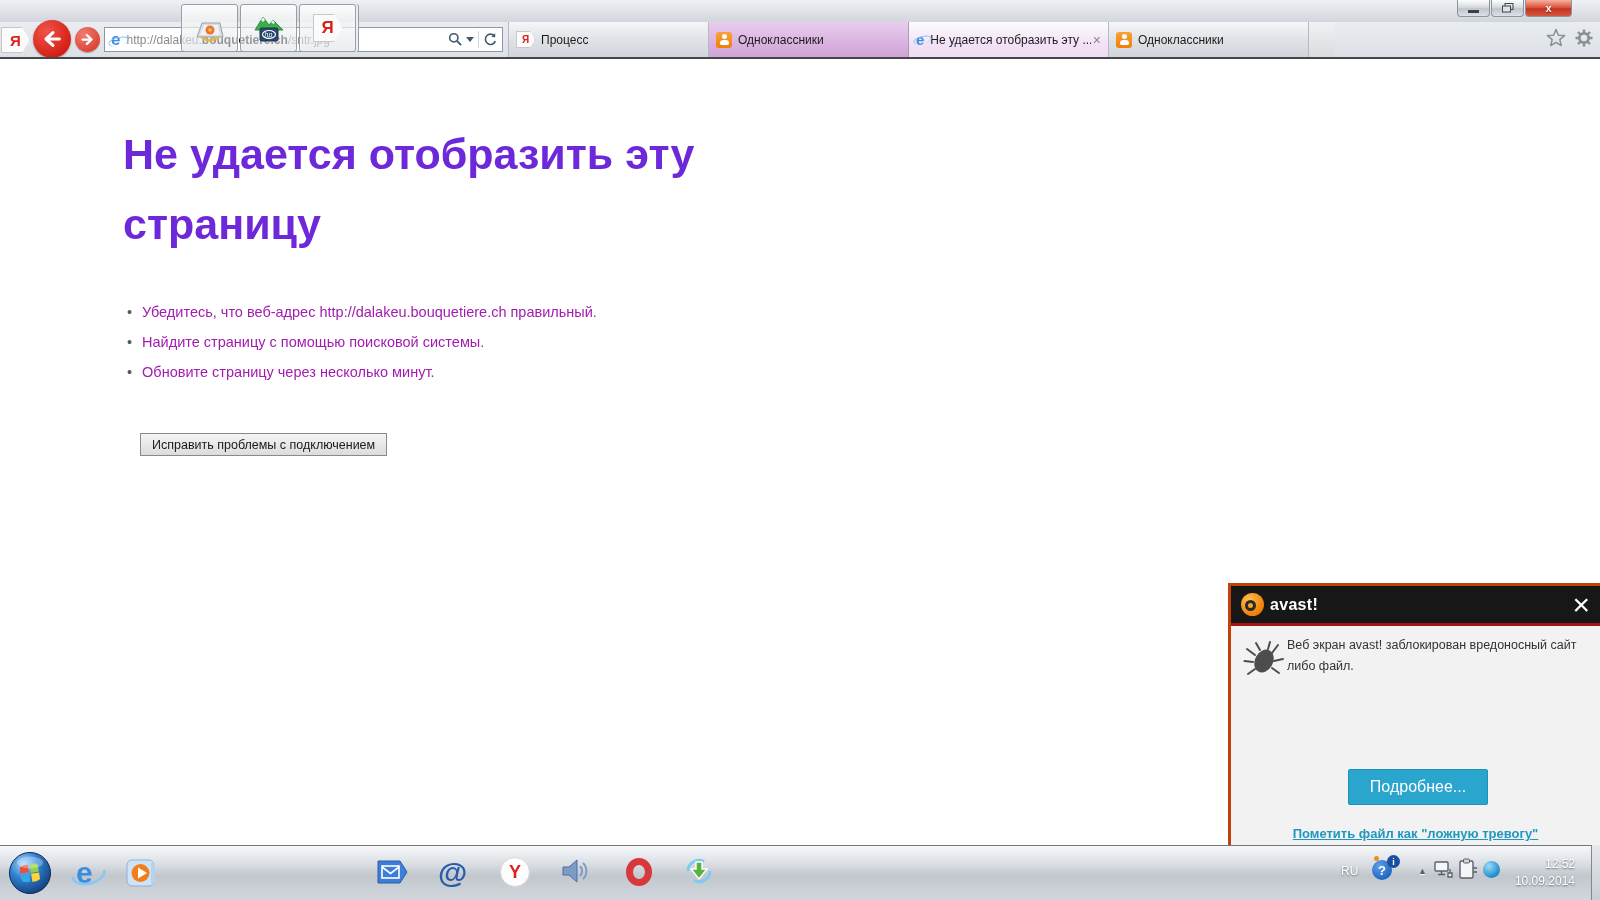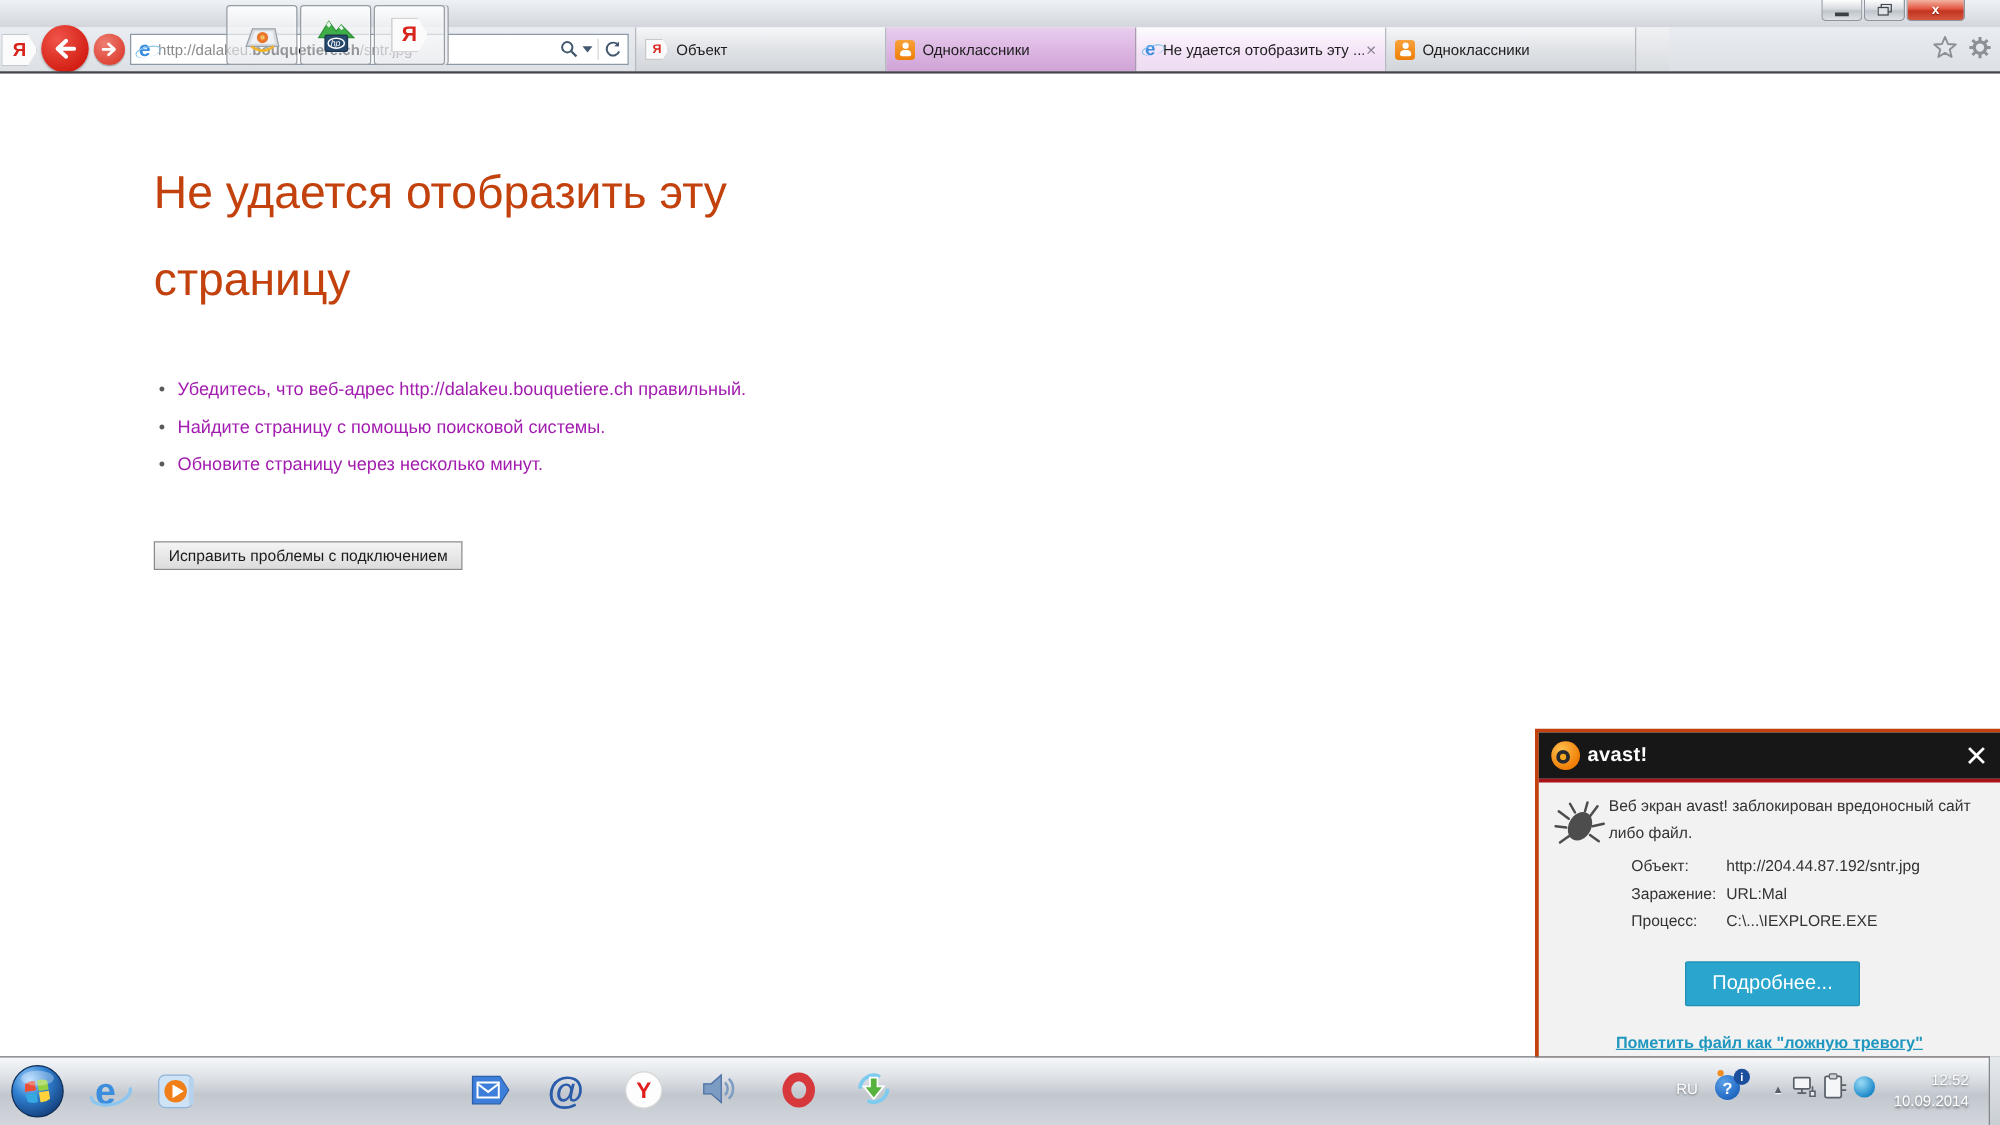"Объект" span.tlabel { text: Объект -> Процесс }
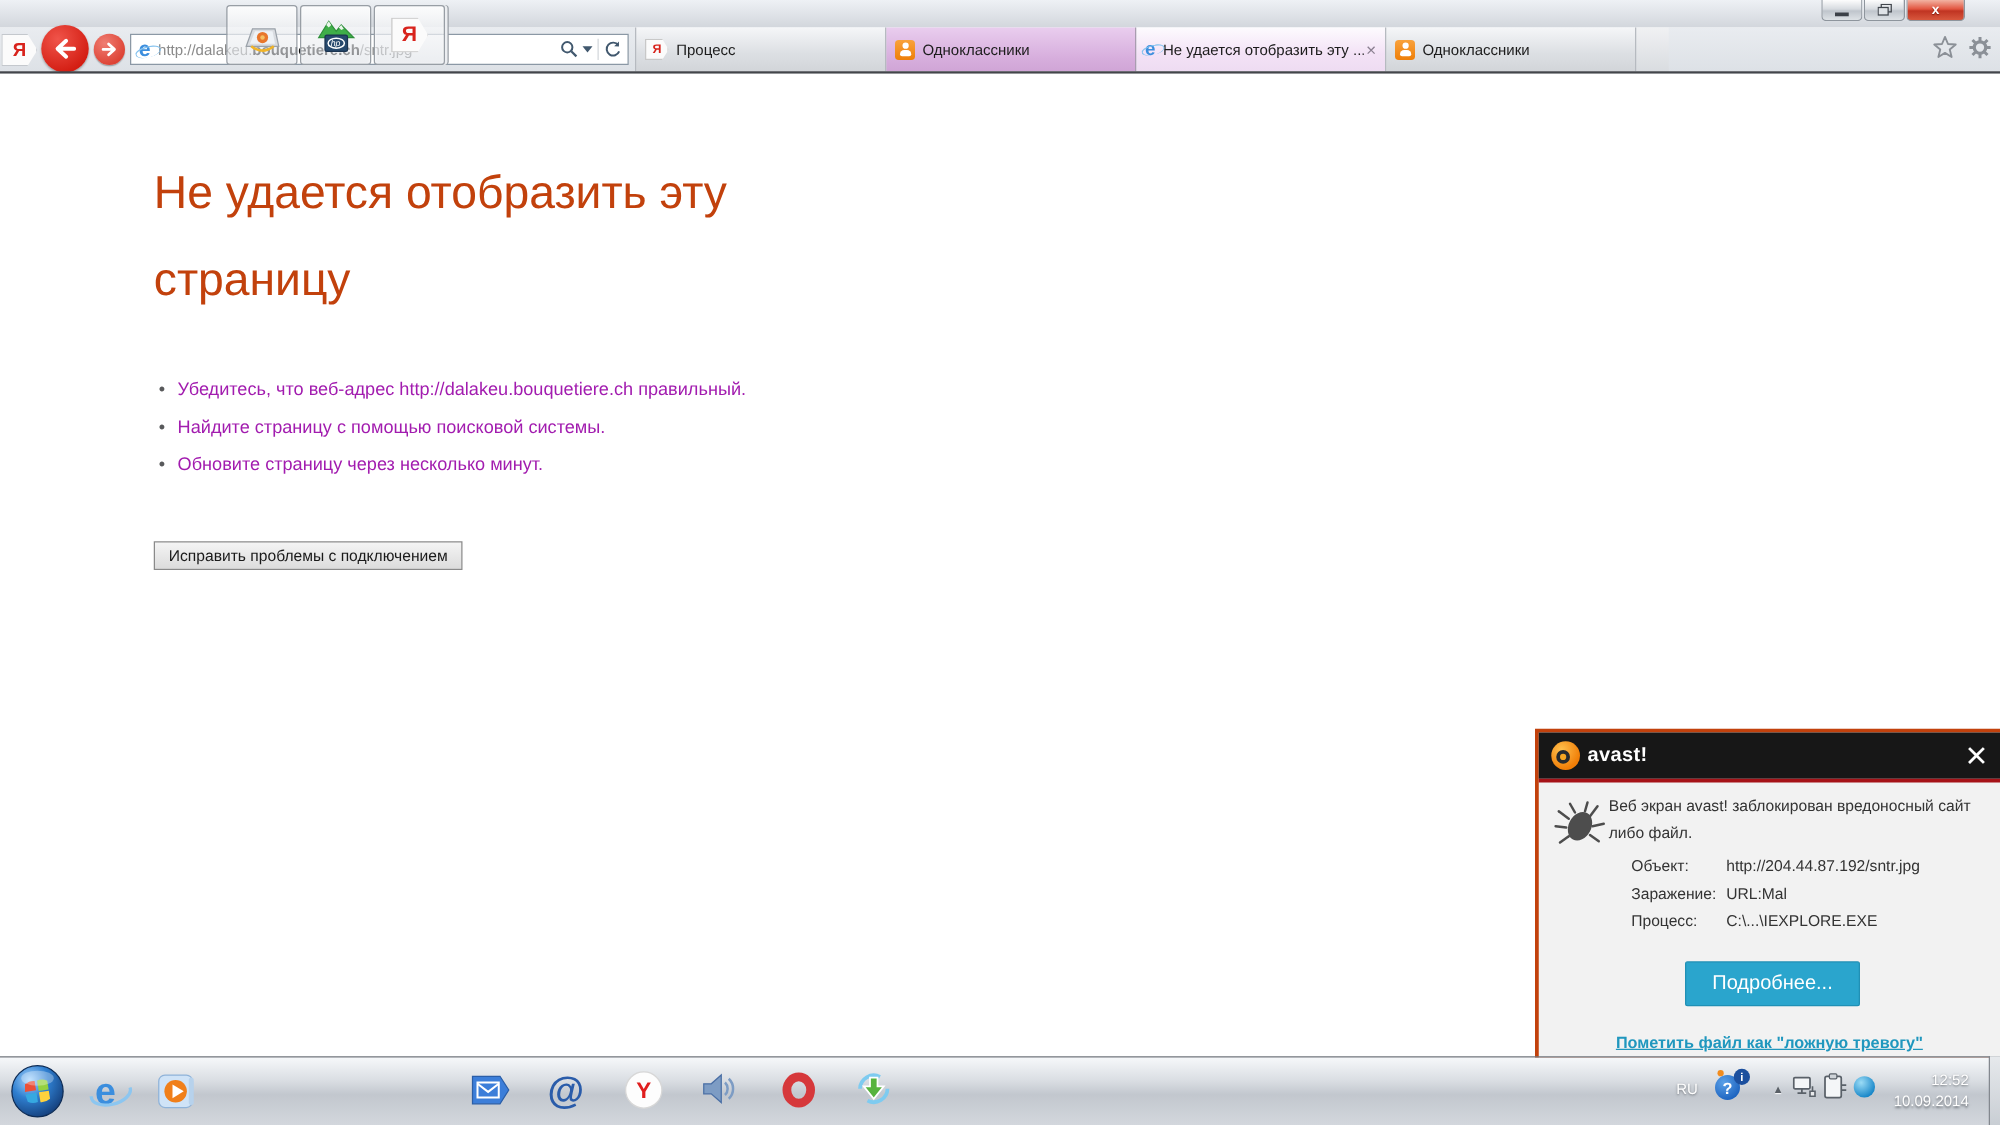"Не удается отобразить эту страницу" .page h1 { color: #c2410c -> #6d28d9; font-size: 37px -> 43px; font-weight: 400 -> 700 }
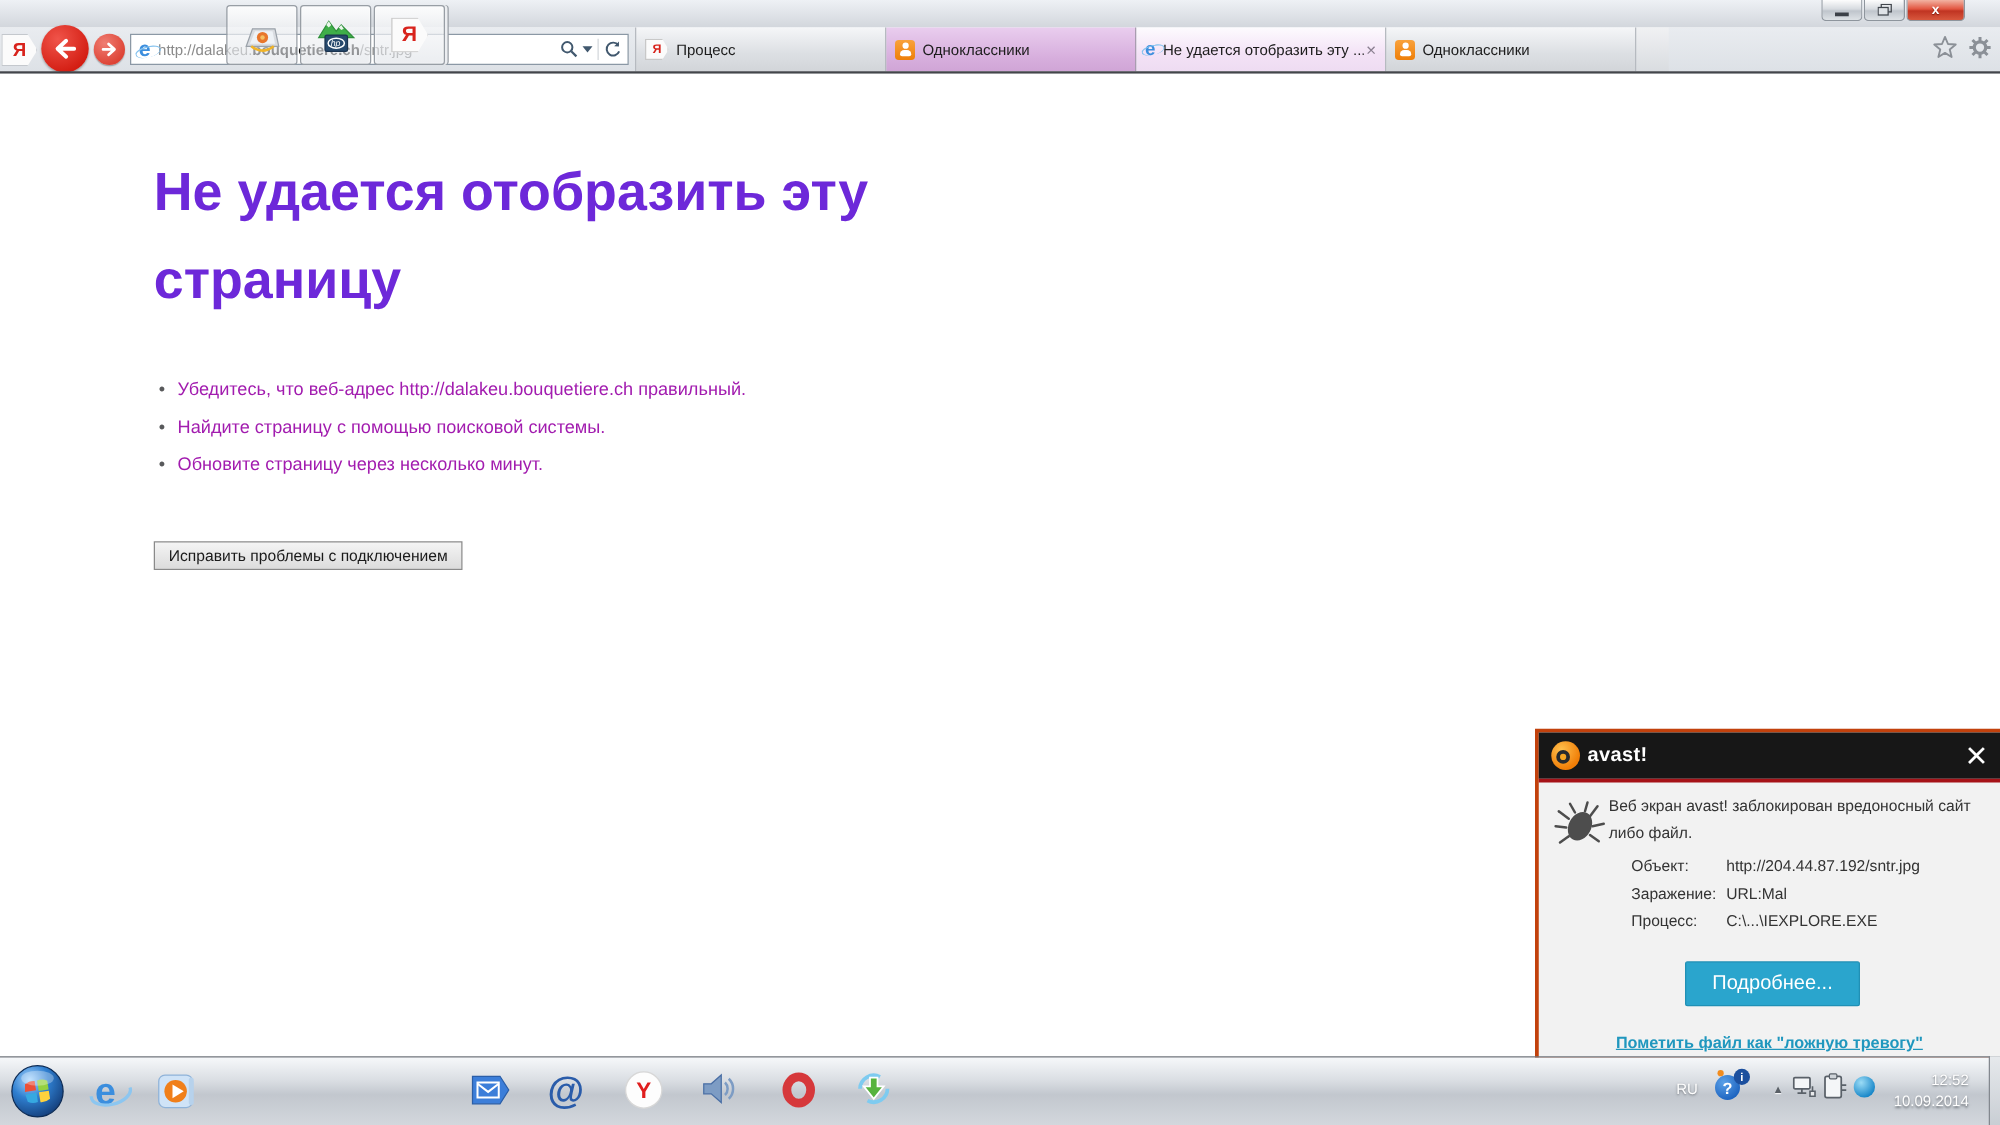"Исправить проблемы с подключением" .fix-btn { left: 123px -> 140px }
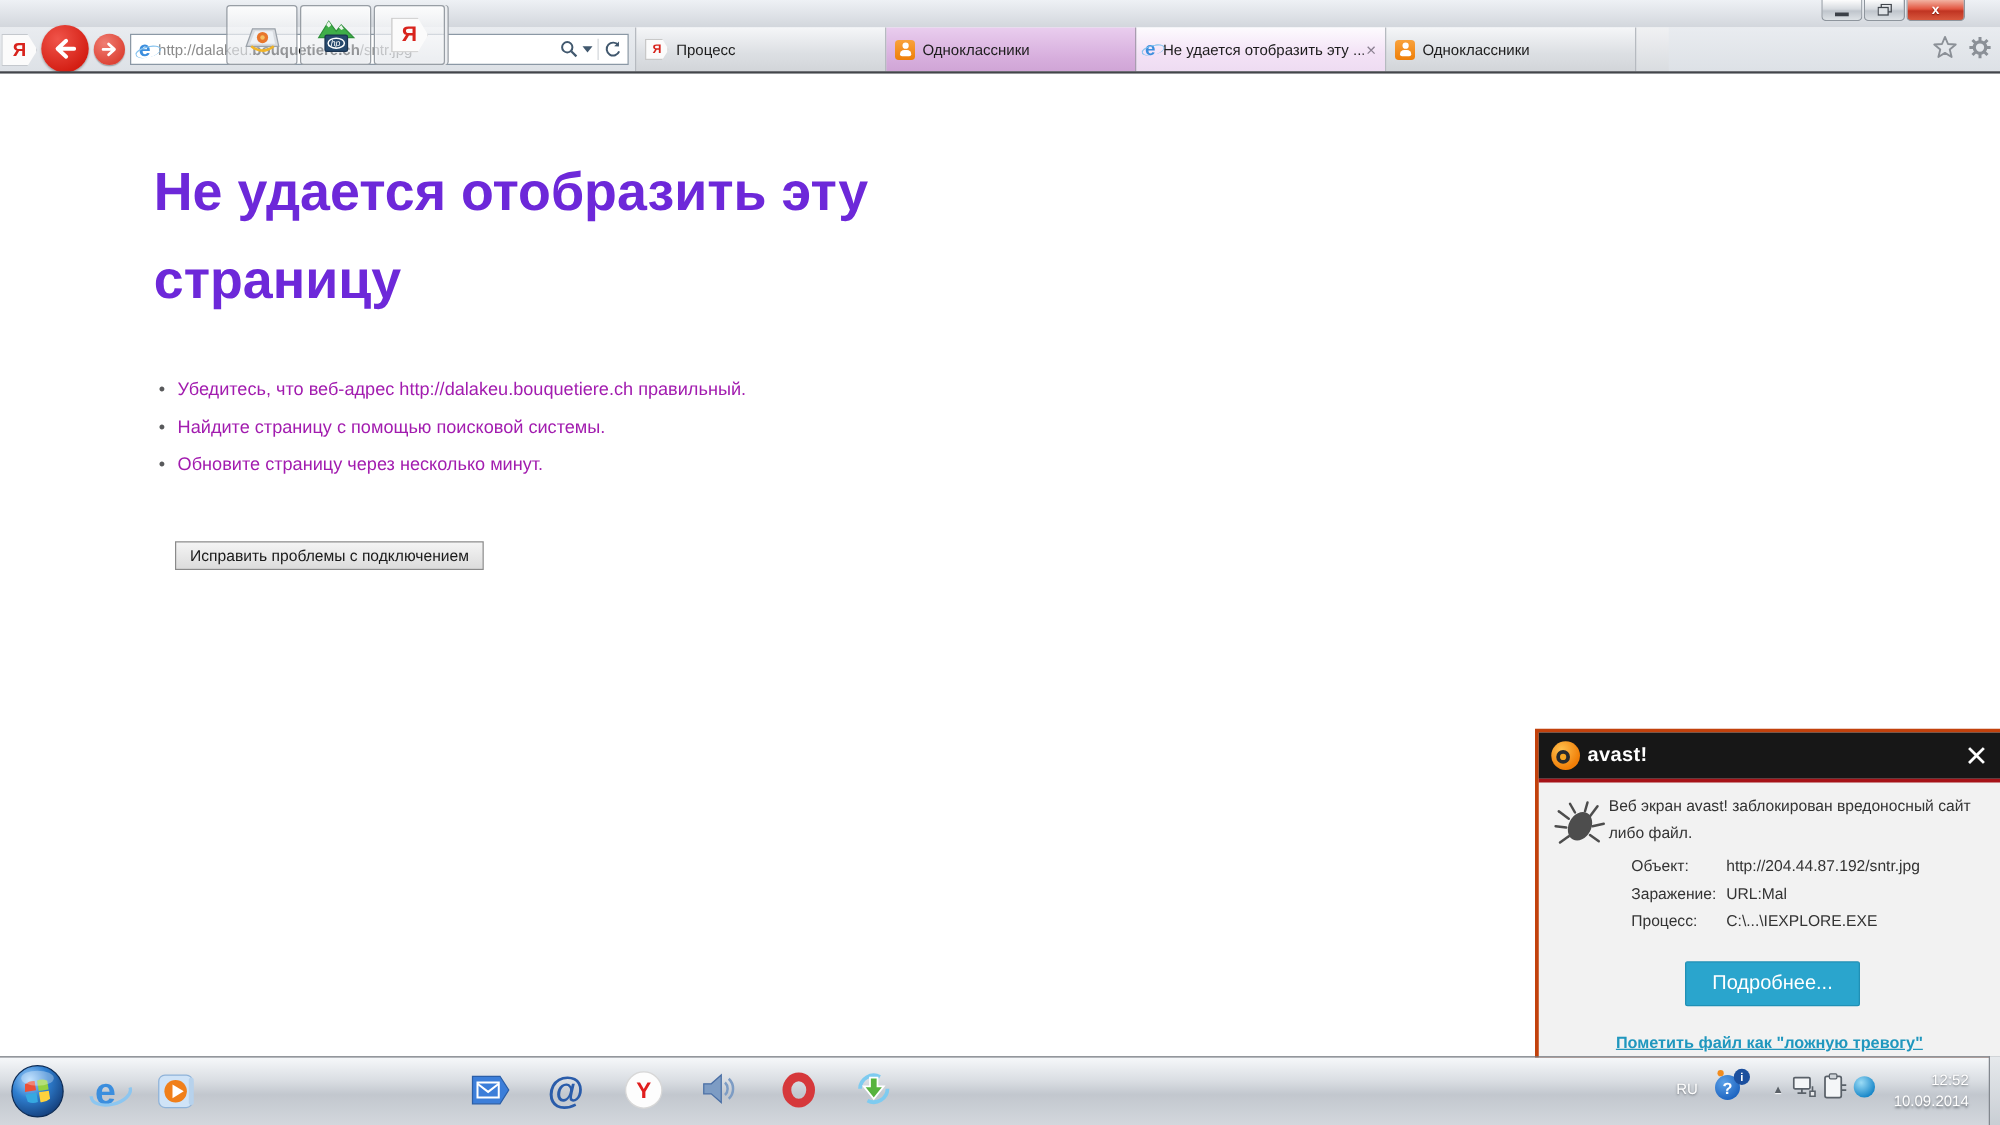"Объект:" div.av-fields { html: <div> <div> <span>Объект:</span> <span>http://204.44.87.192/sntr.jpg</span> </div> <div> <span>Заражение:</span> <span>URL:Mal</span> </div> <div> <span>Процесс:</span> <span>C:\...\IEXPLORE.EXE</span> </div> </div> -> none }
